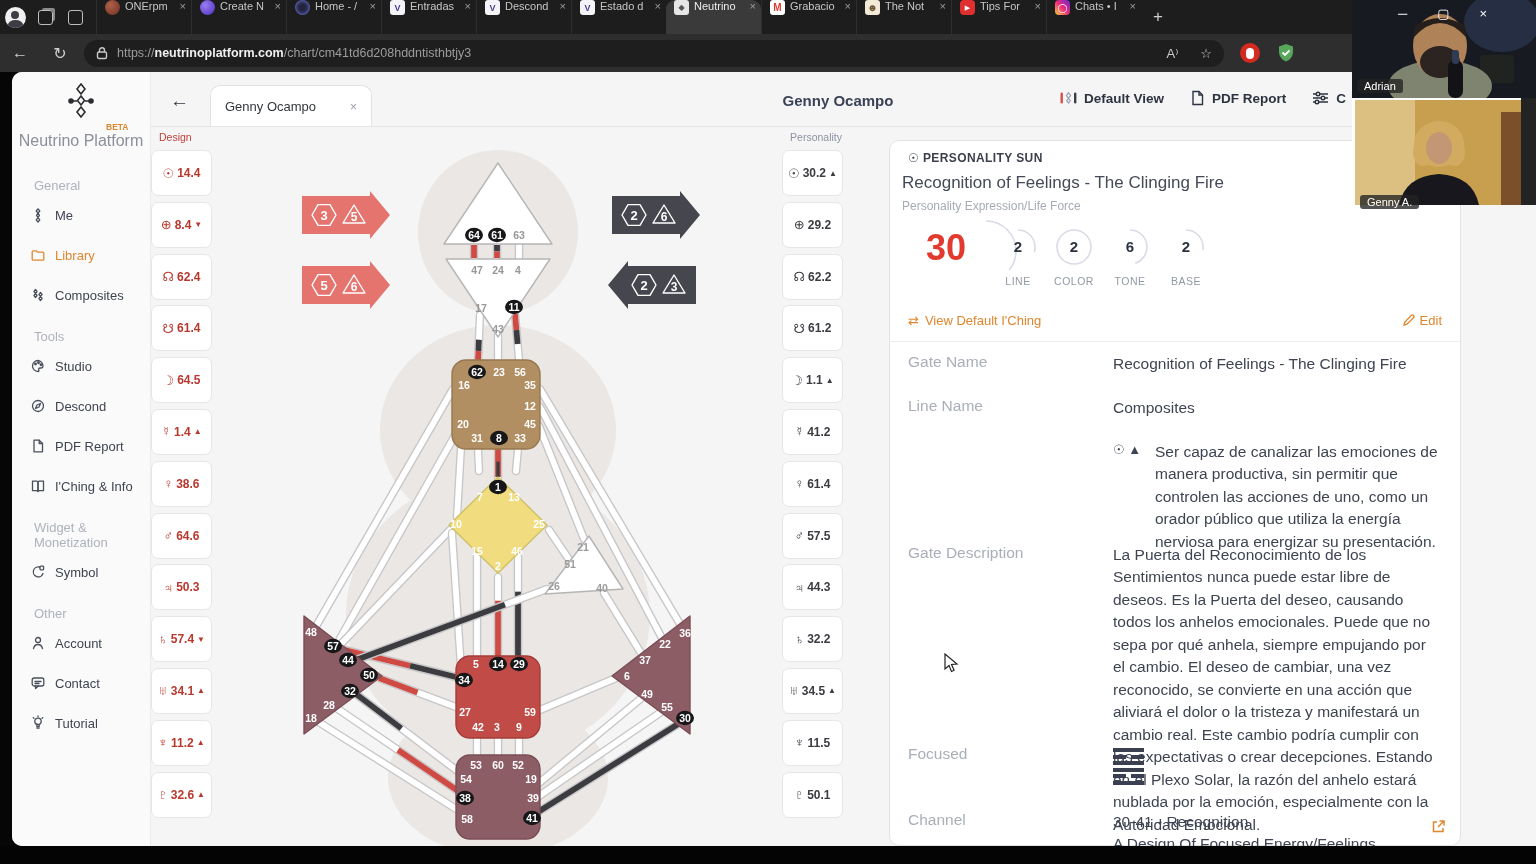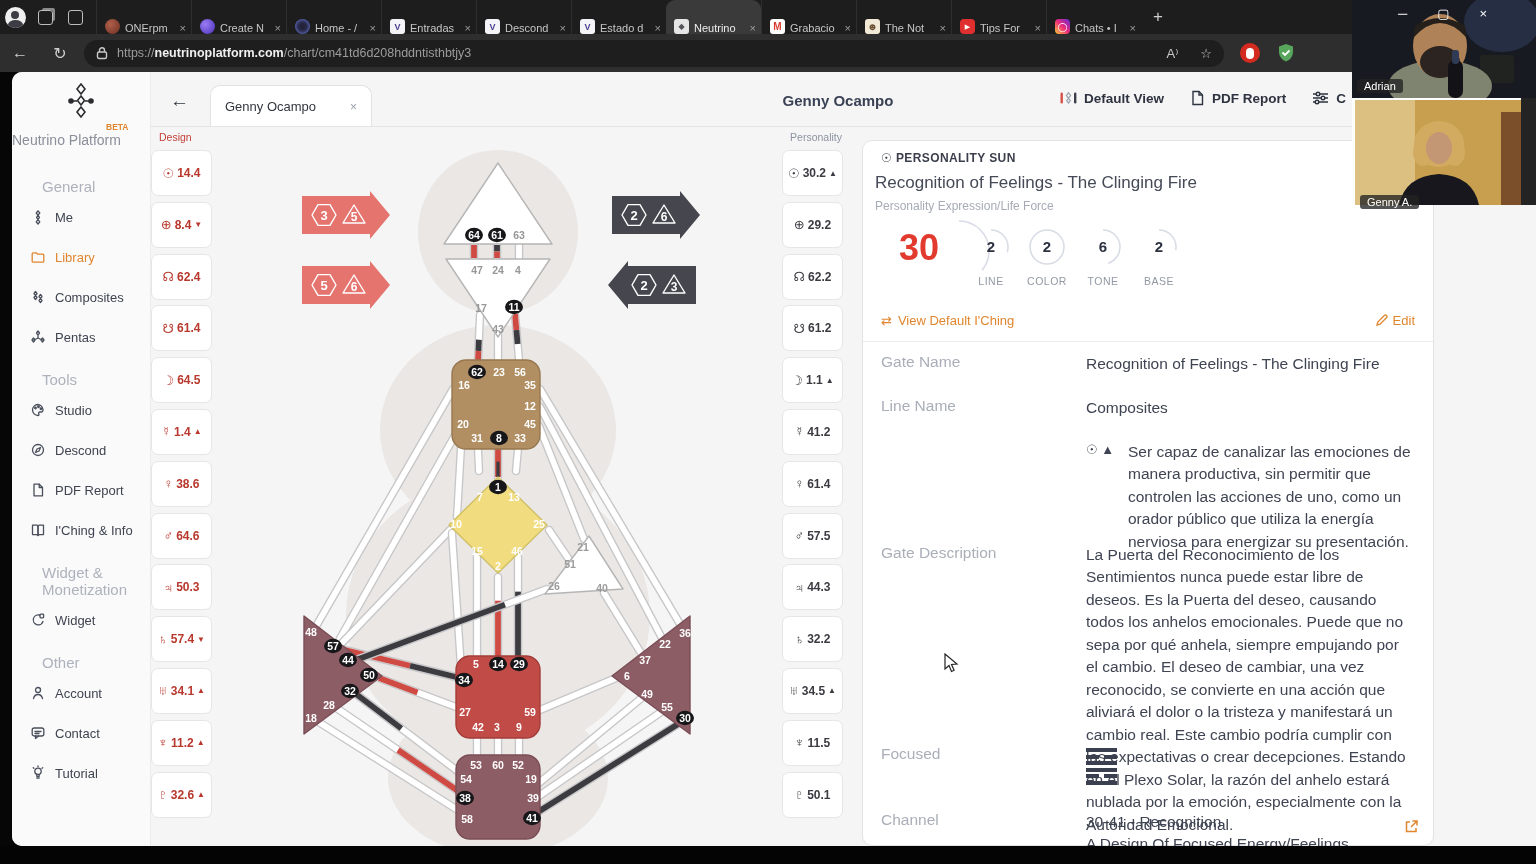"ONErpm" .tab { align-items: flex-end -> flex-start }
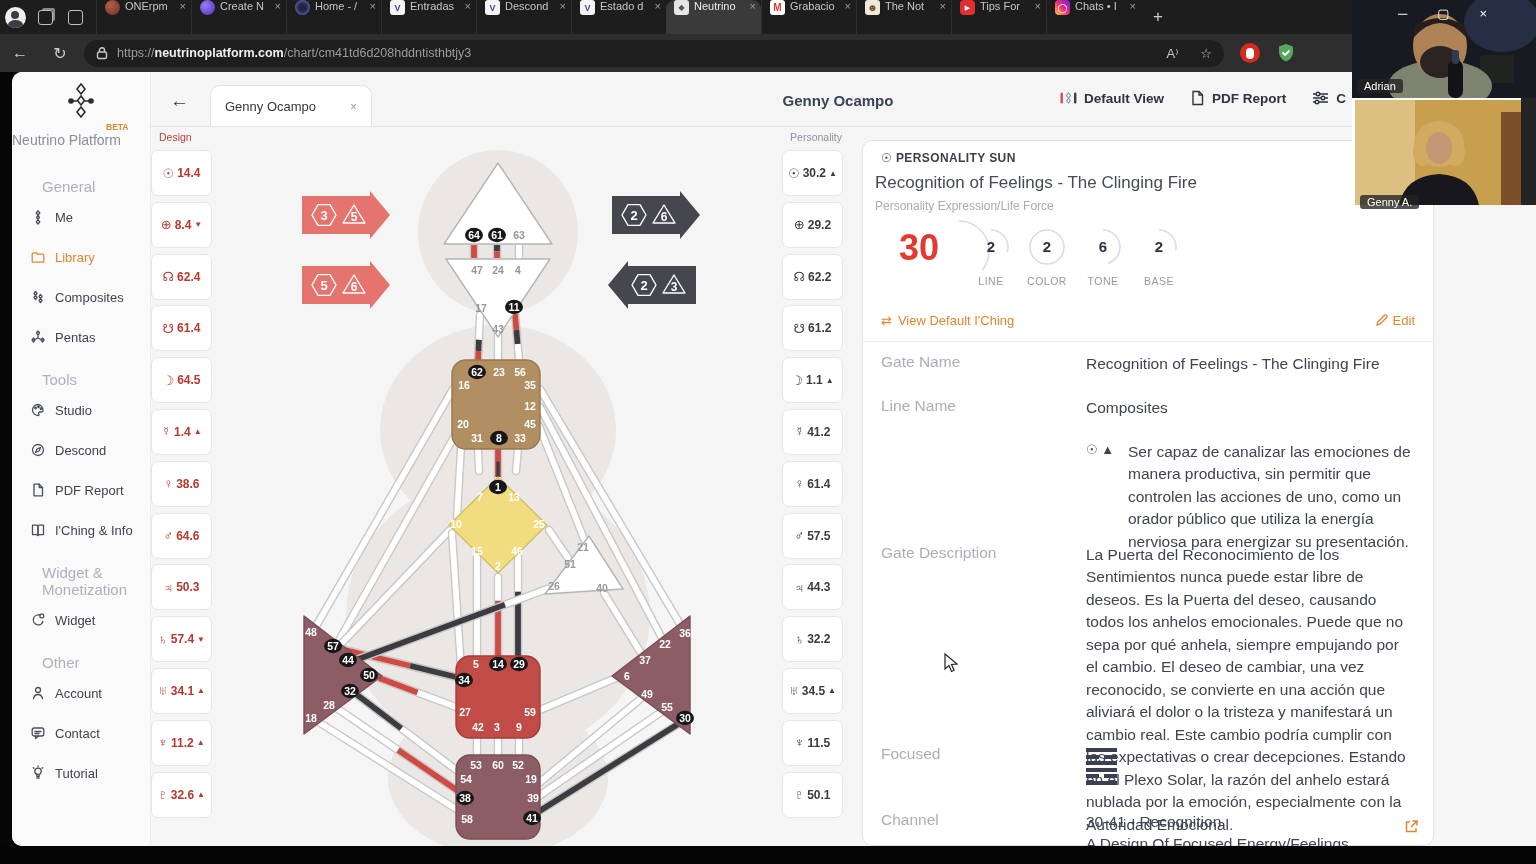"Neutrino Platform" #brand { font-size: 14px -> 16px; text-align: left -> center }
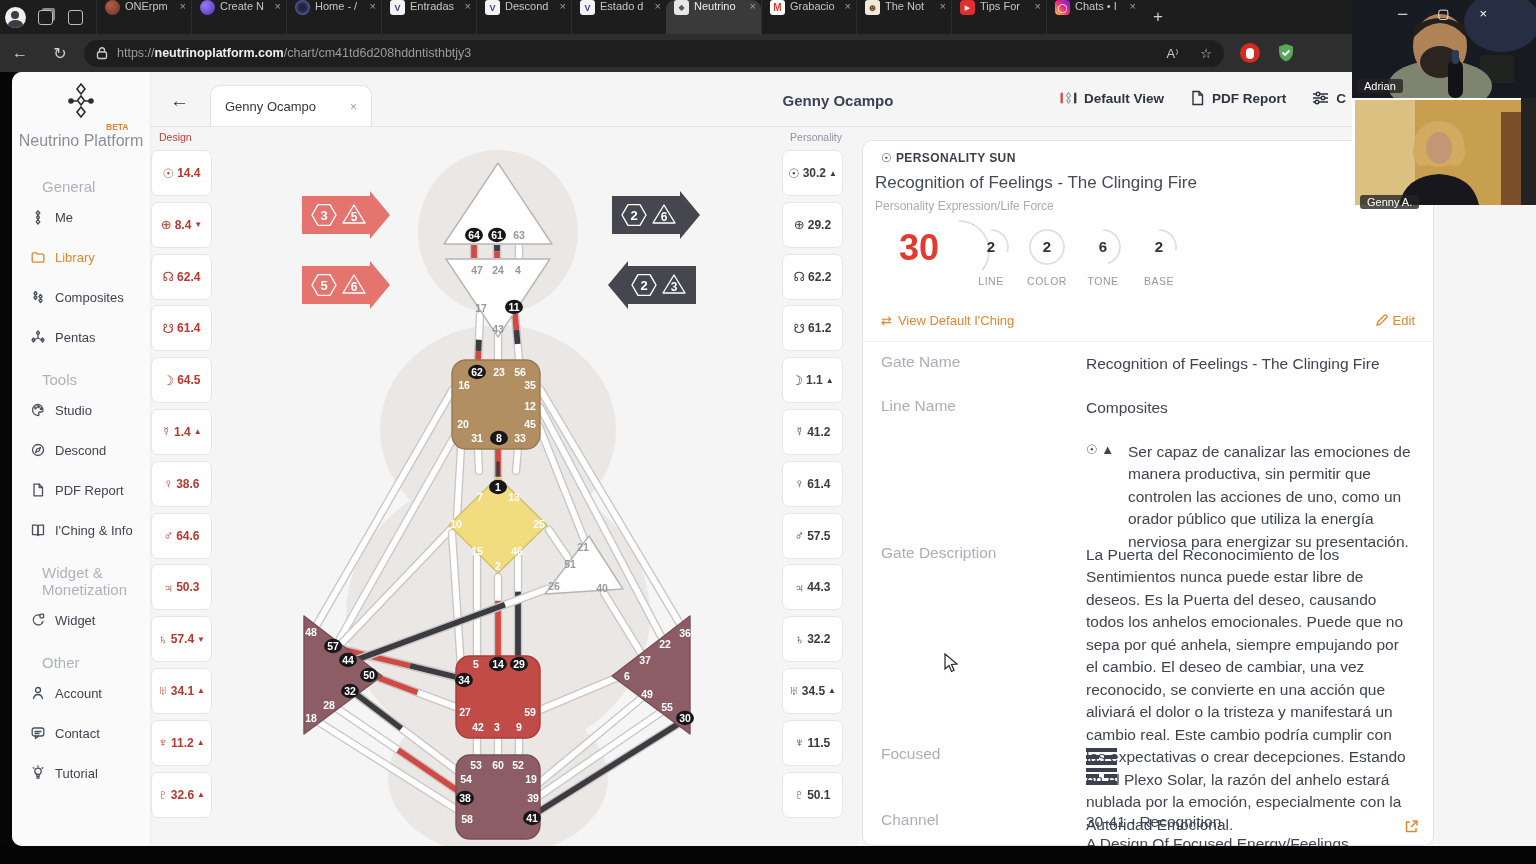"☉ PERSONALITY SUN" #panel { left: 850px -> 877px }
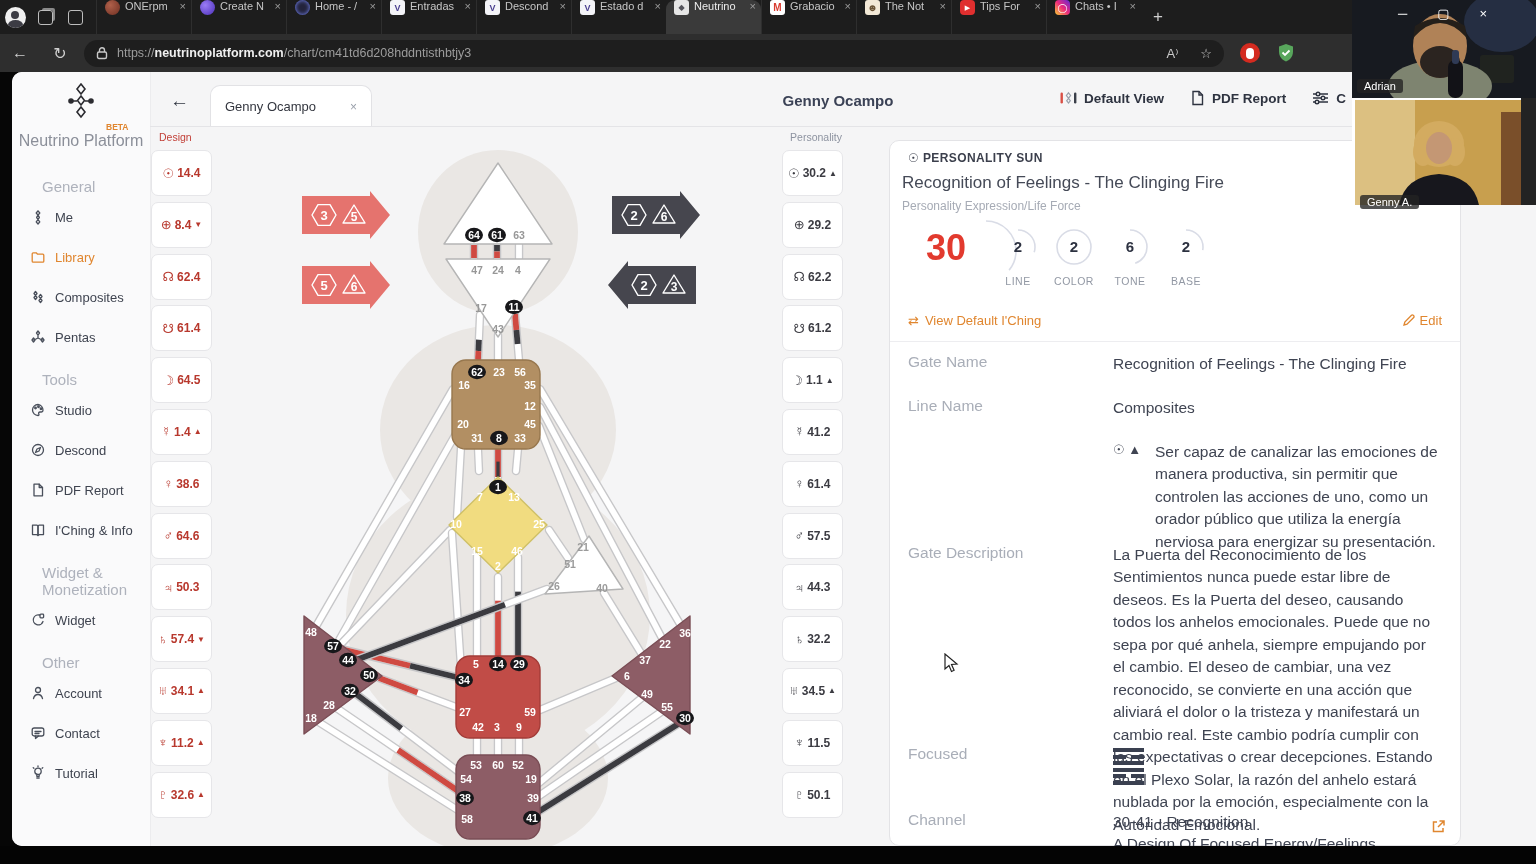"General" .sechead { font-size: 15px -> 13px; margin: 14px 0 2px 30px -> 14px 0 2px 22px }
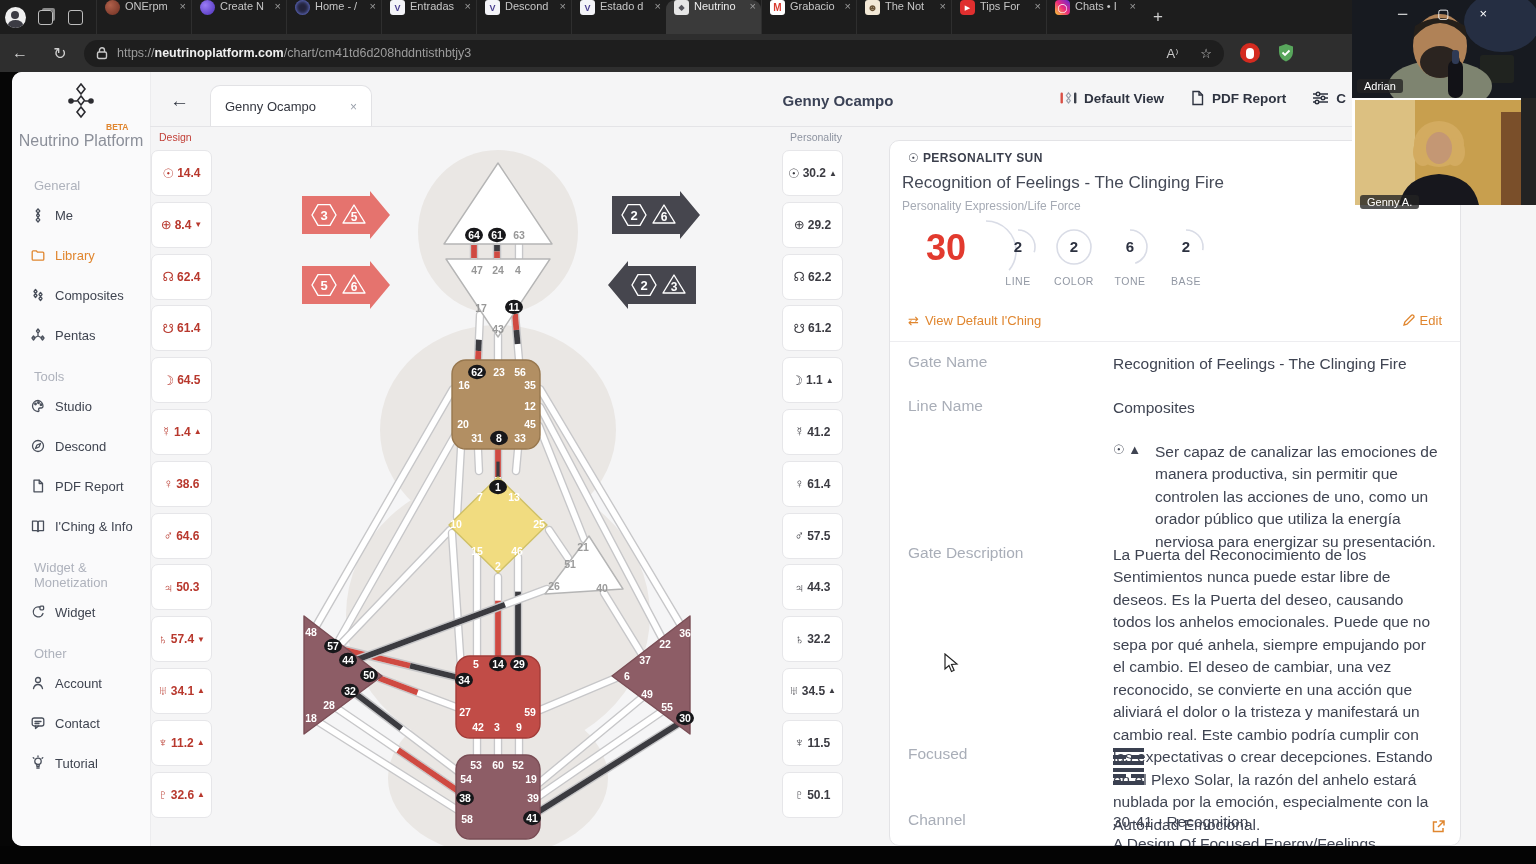"Pentas" div.sideitem { html: <div> <svg> <g> <path></path> </g> </svg> <span>Pentas</span> </div> -> none }
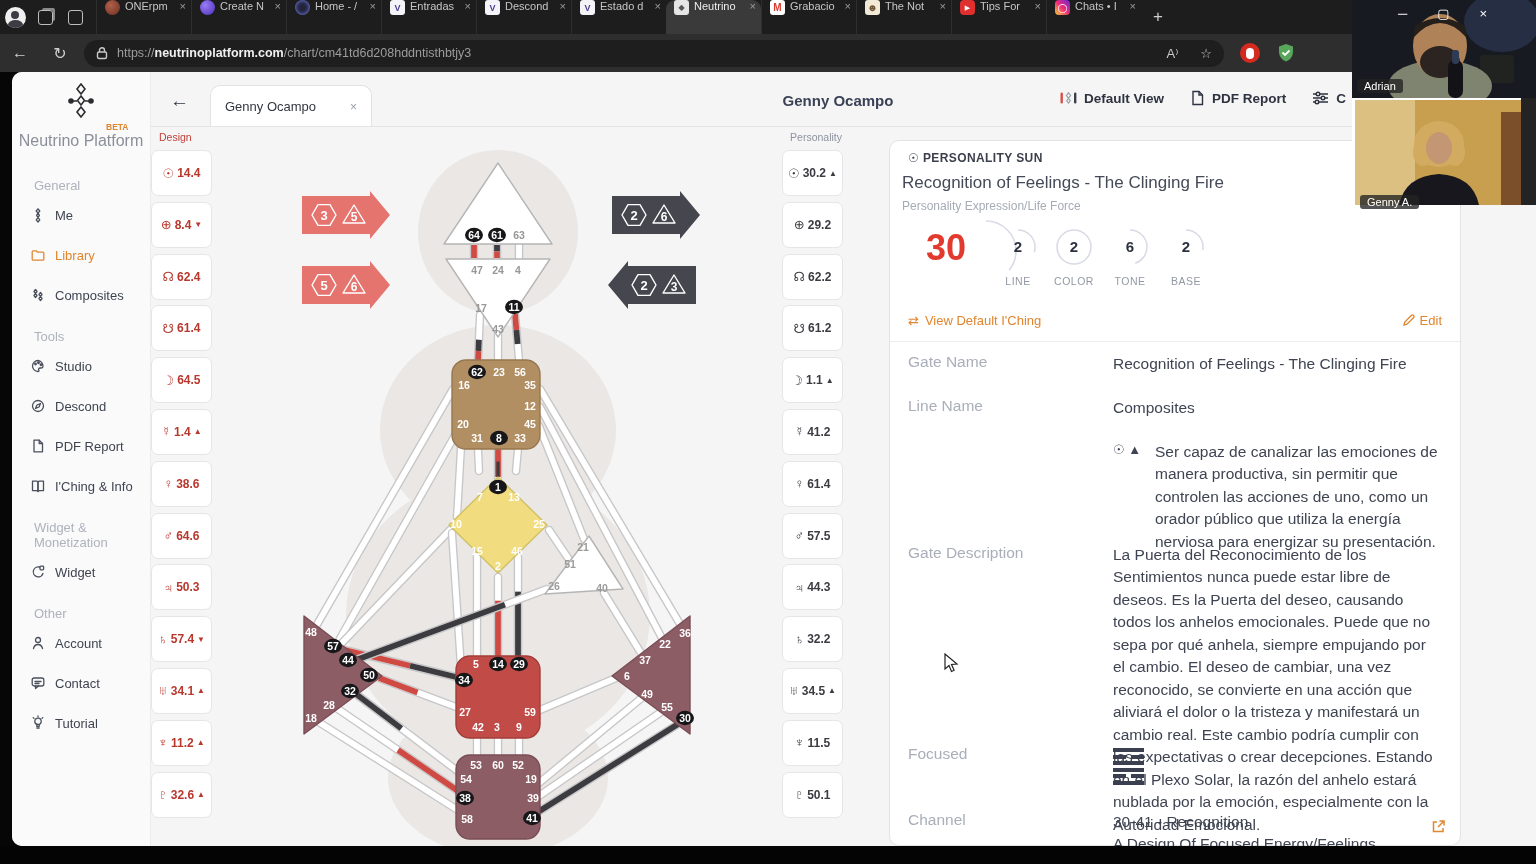"Widget" span { text: Widget -> Symbol }
